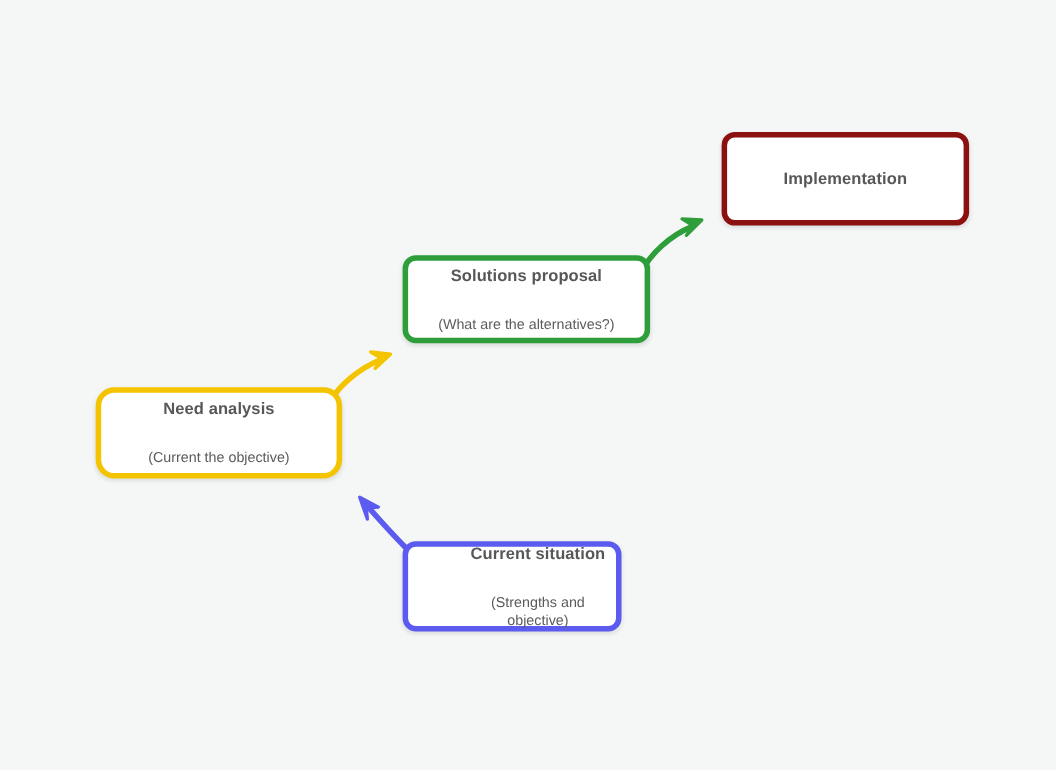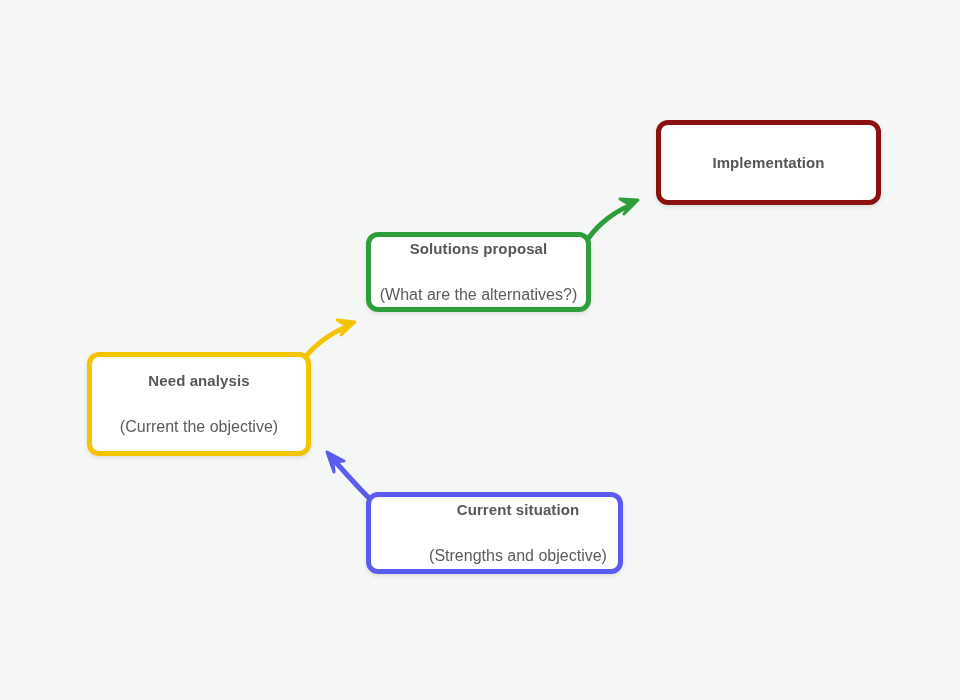"(What are the alternatives?)" .node-subtitle { font-size: 16px -> 13px }
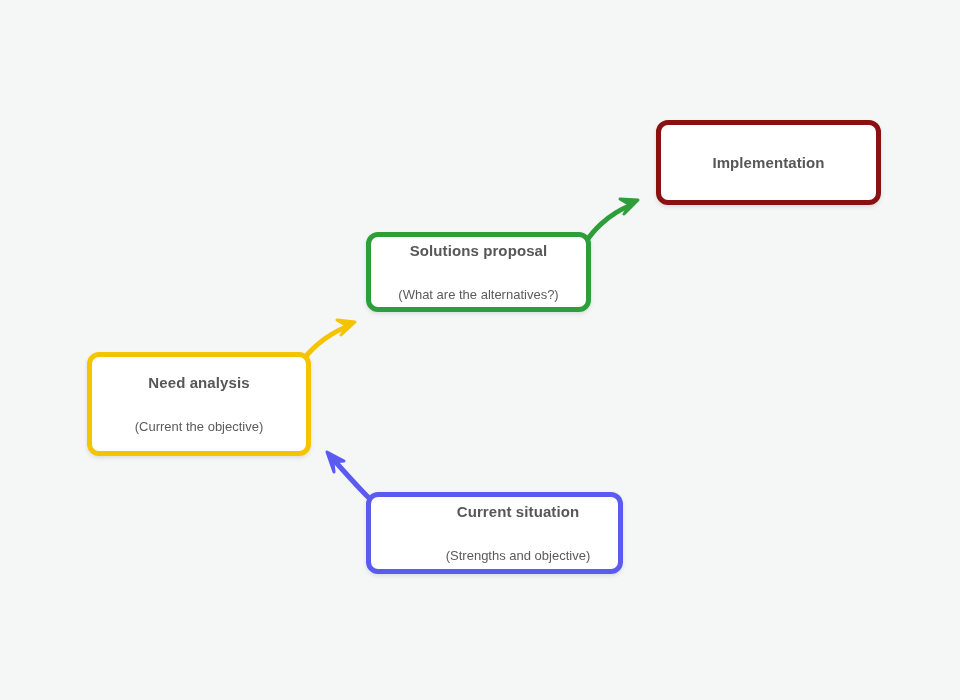"Need analysis" #node-need { border-radius: none -> 17px; height: 104px -> 83px }
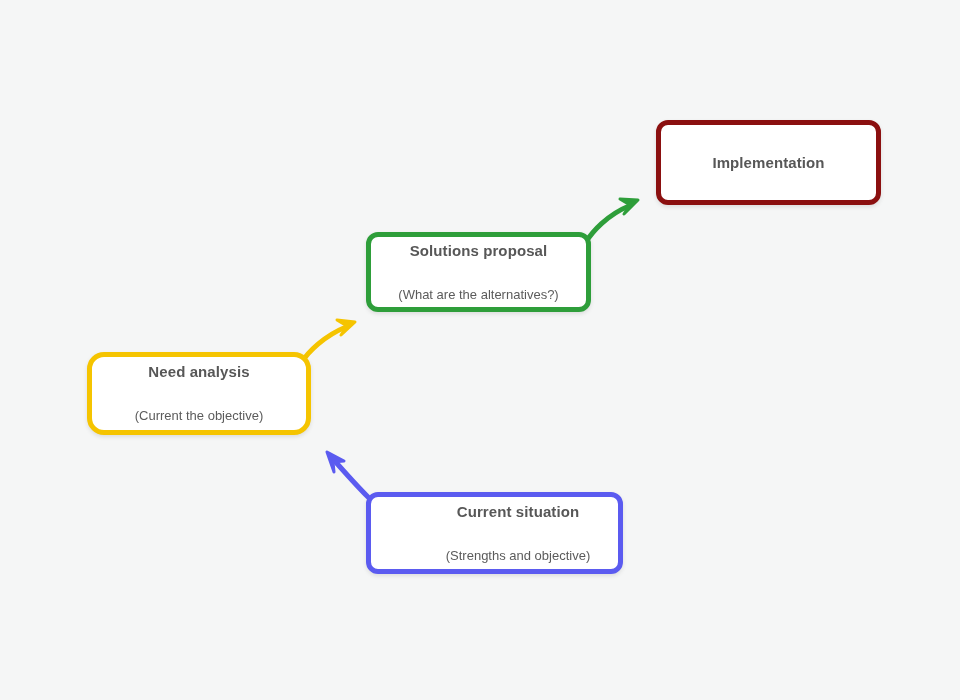"Current situation" #node-current { width: 257px -> 199px }
